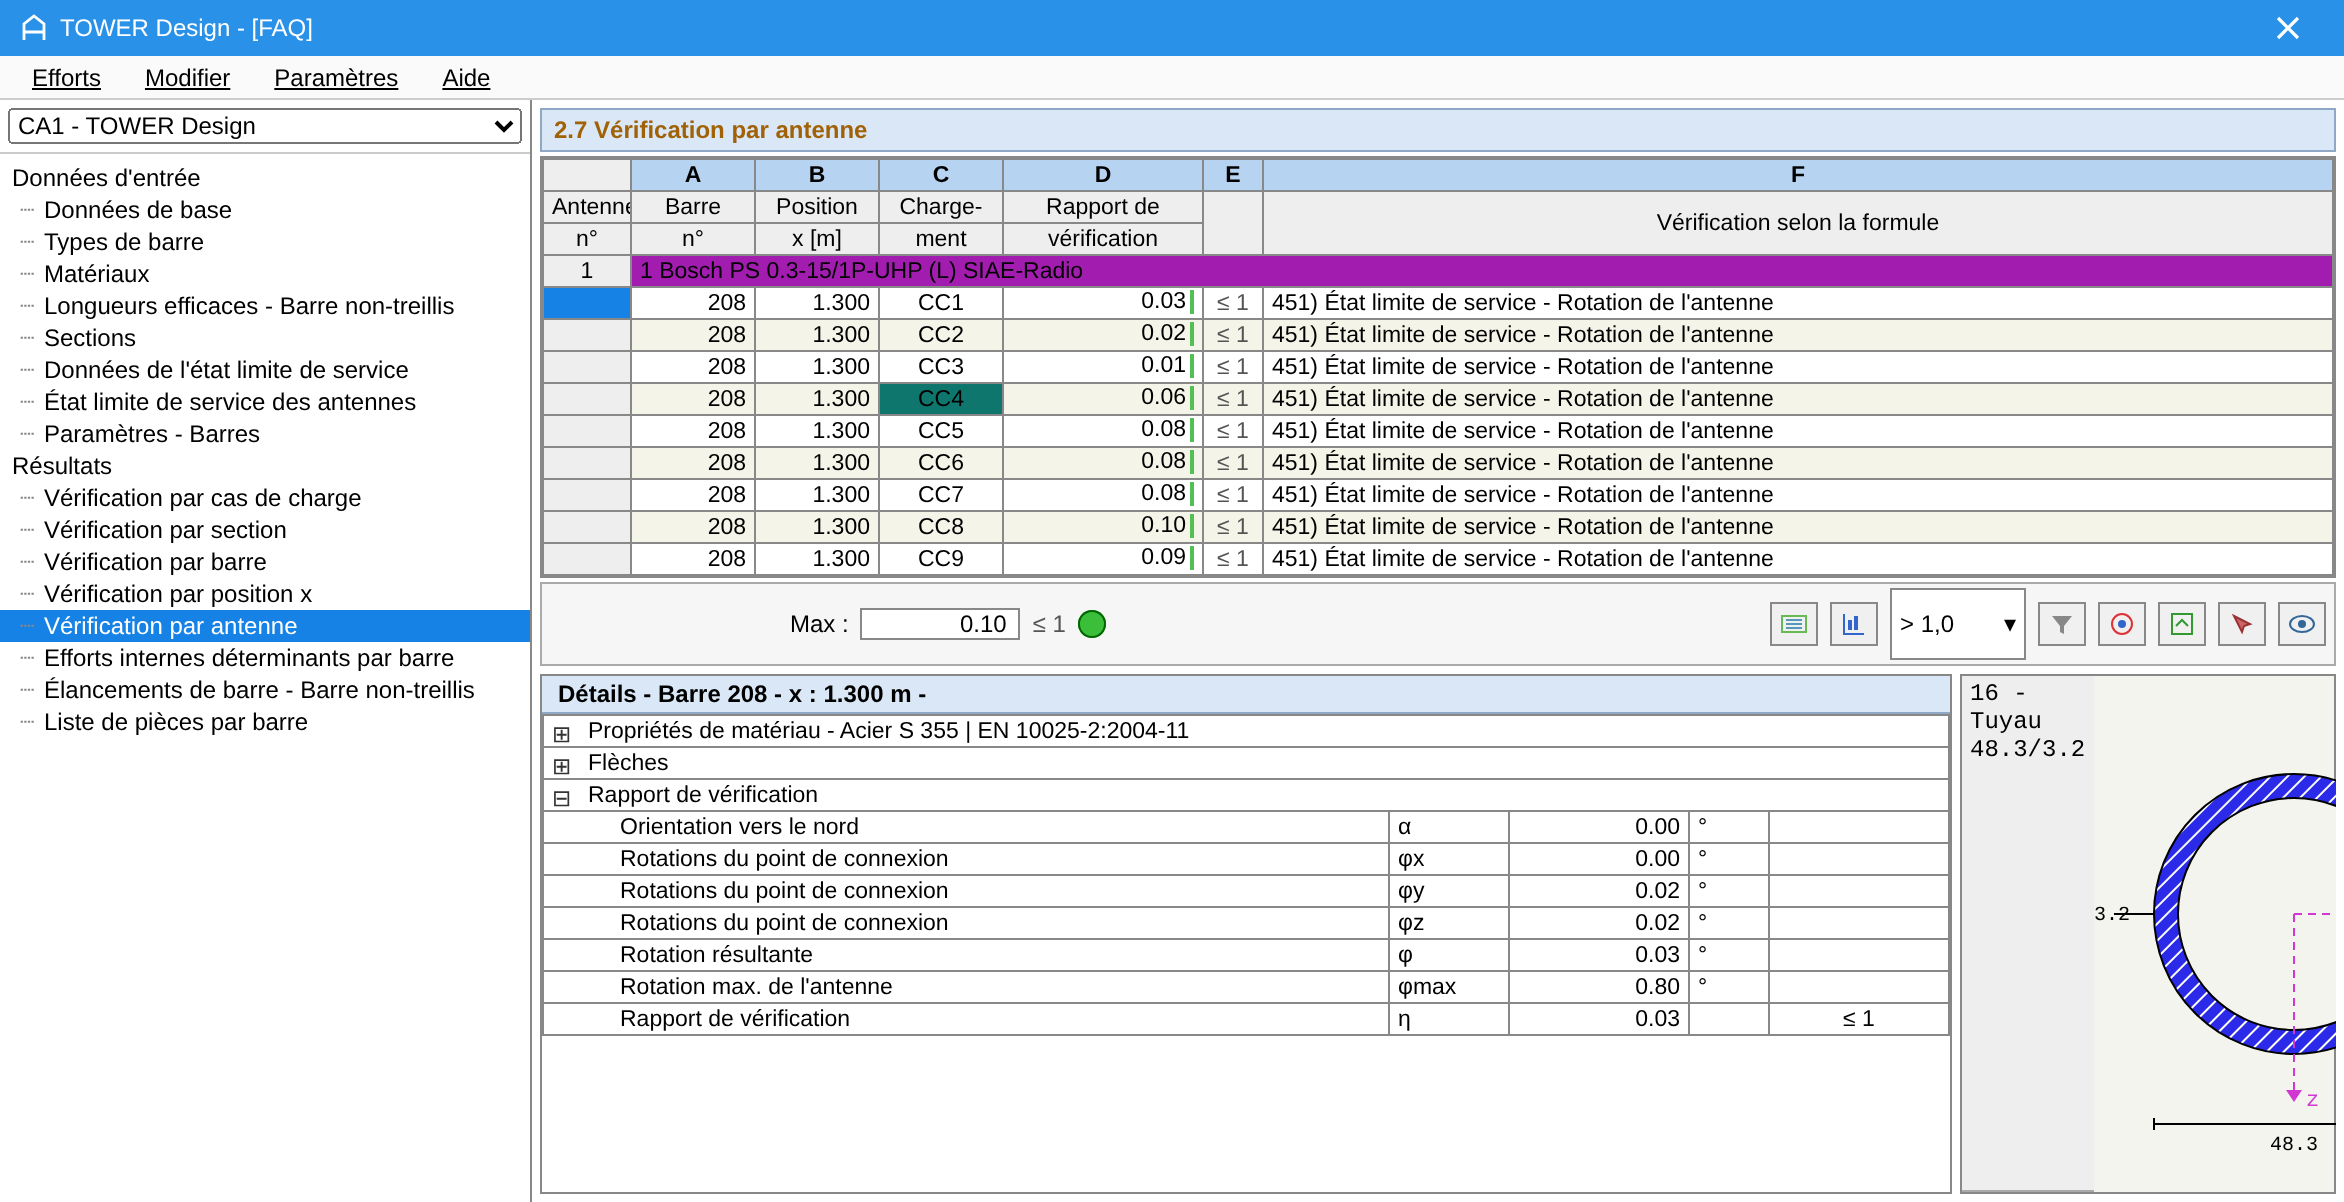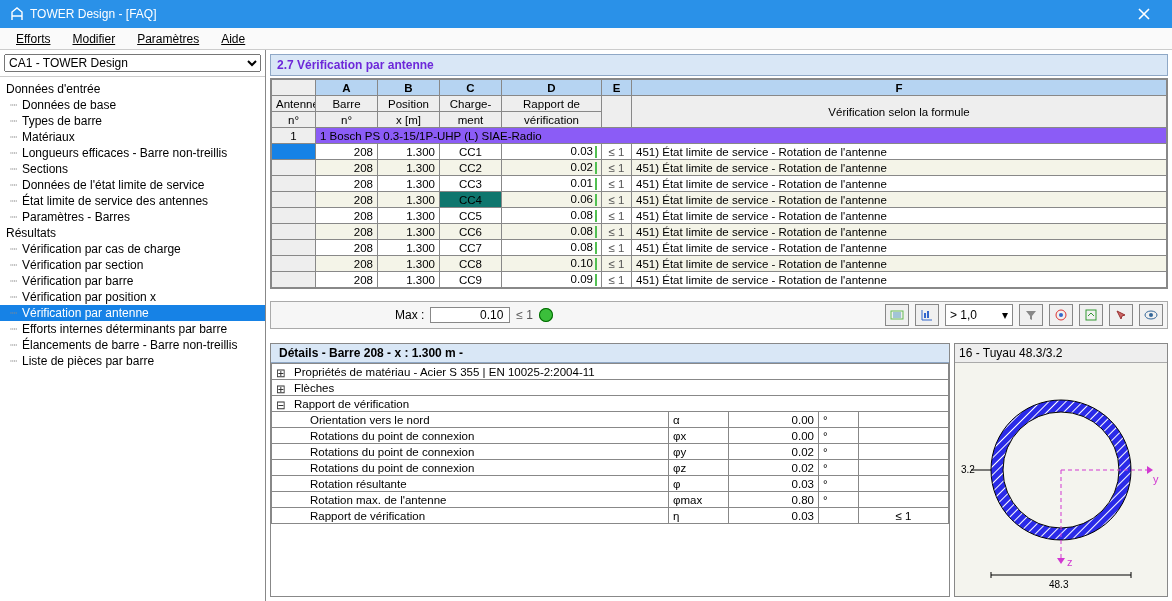"2.7 Vérification par antenne" .panel-title { color: #6d28d9 -> #a16207 }
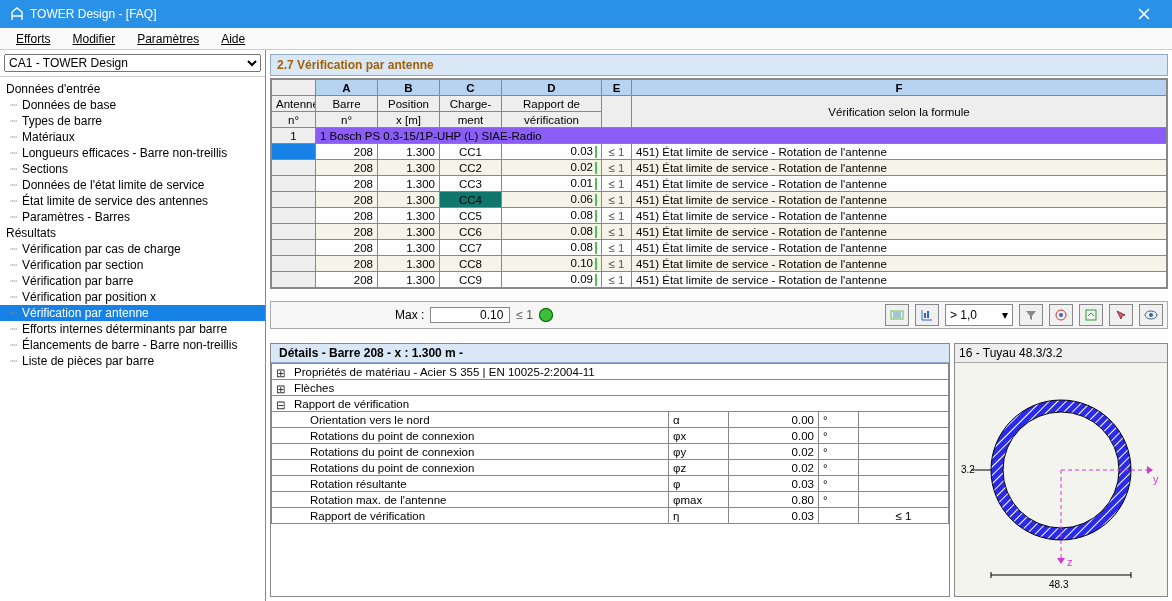"1 Bosch PS 0.3-15/1P-UHP (L)" td { background: #8b5cf6 -> #a21caf }
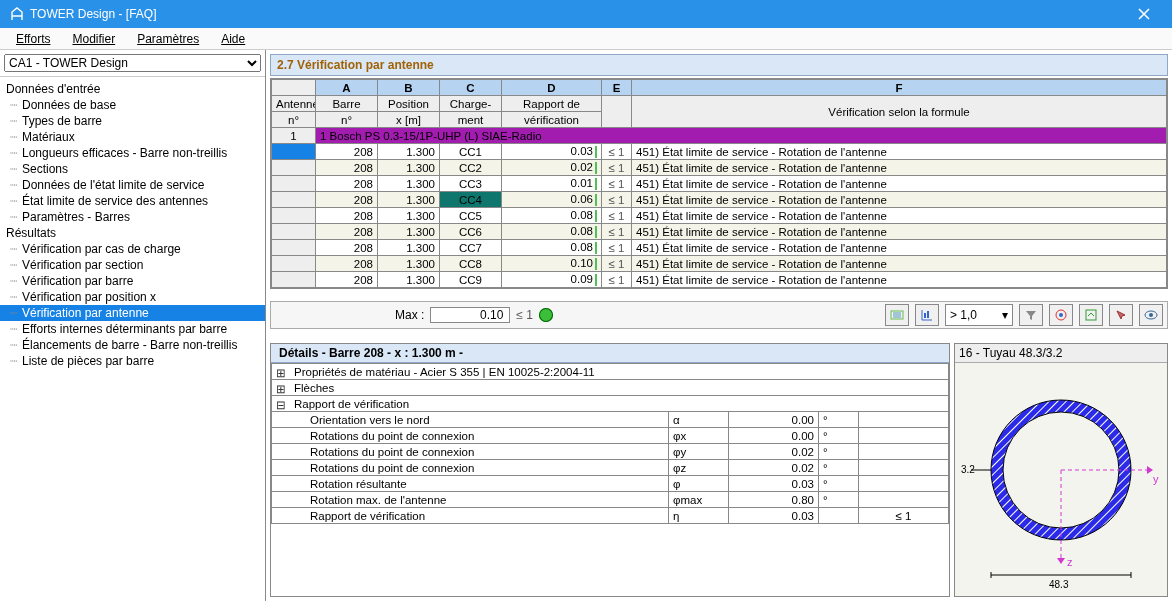"Max :" .summary { margin: 12px 4px -> 2px 4px }
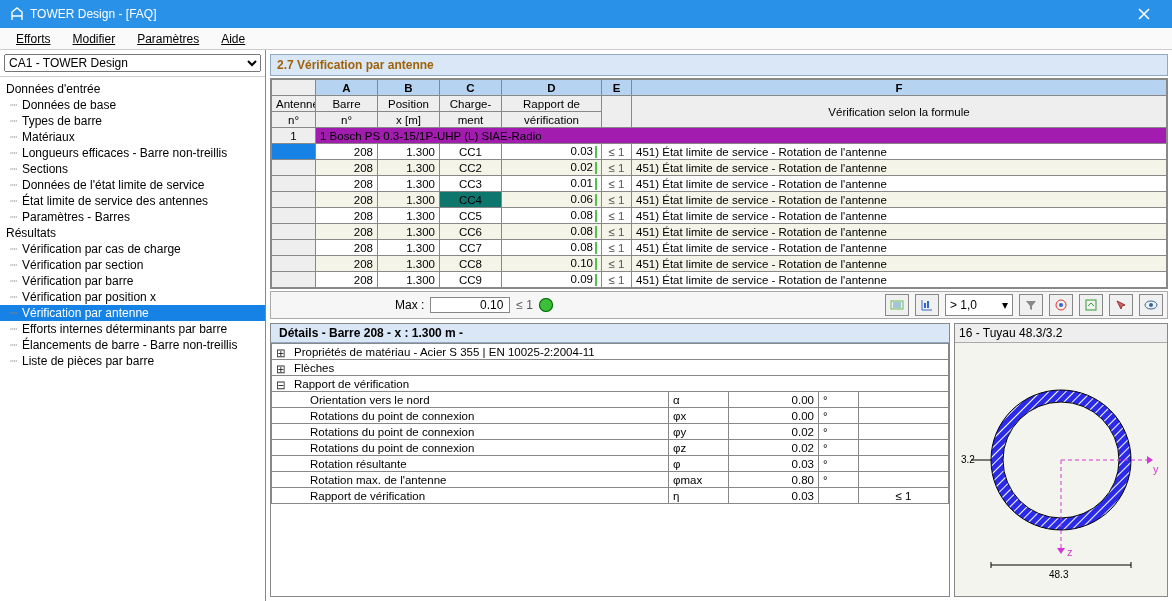"> 1,0" .dropdown { height: 22px -> 36px }
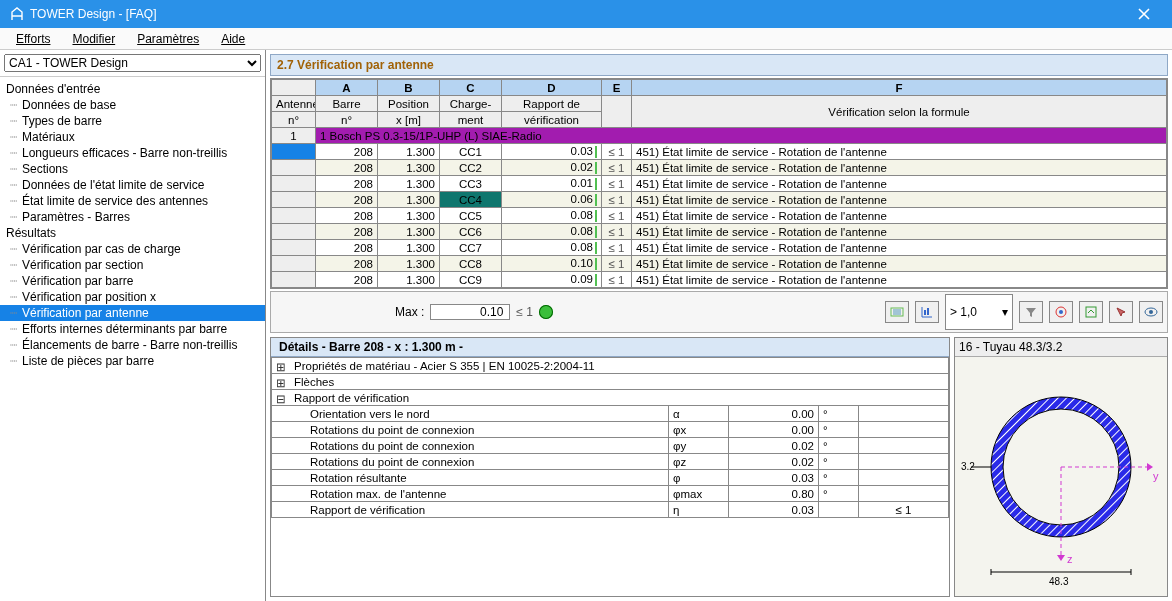"16 - Tuyau 48.3/3.2" .figure { flex-direction: column -> none; font-family: none -> Liberation Mono, monospace; width: 214px -> 188px }
